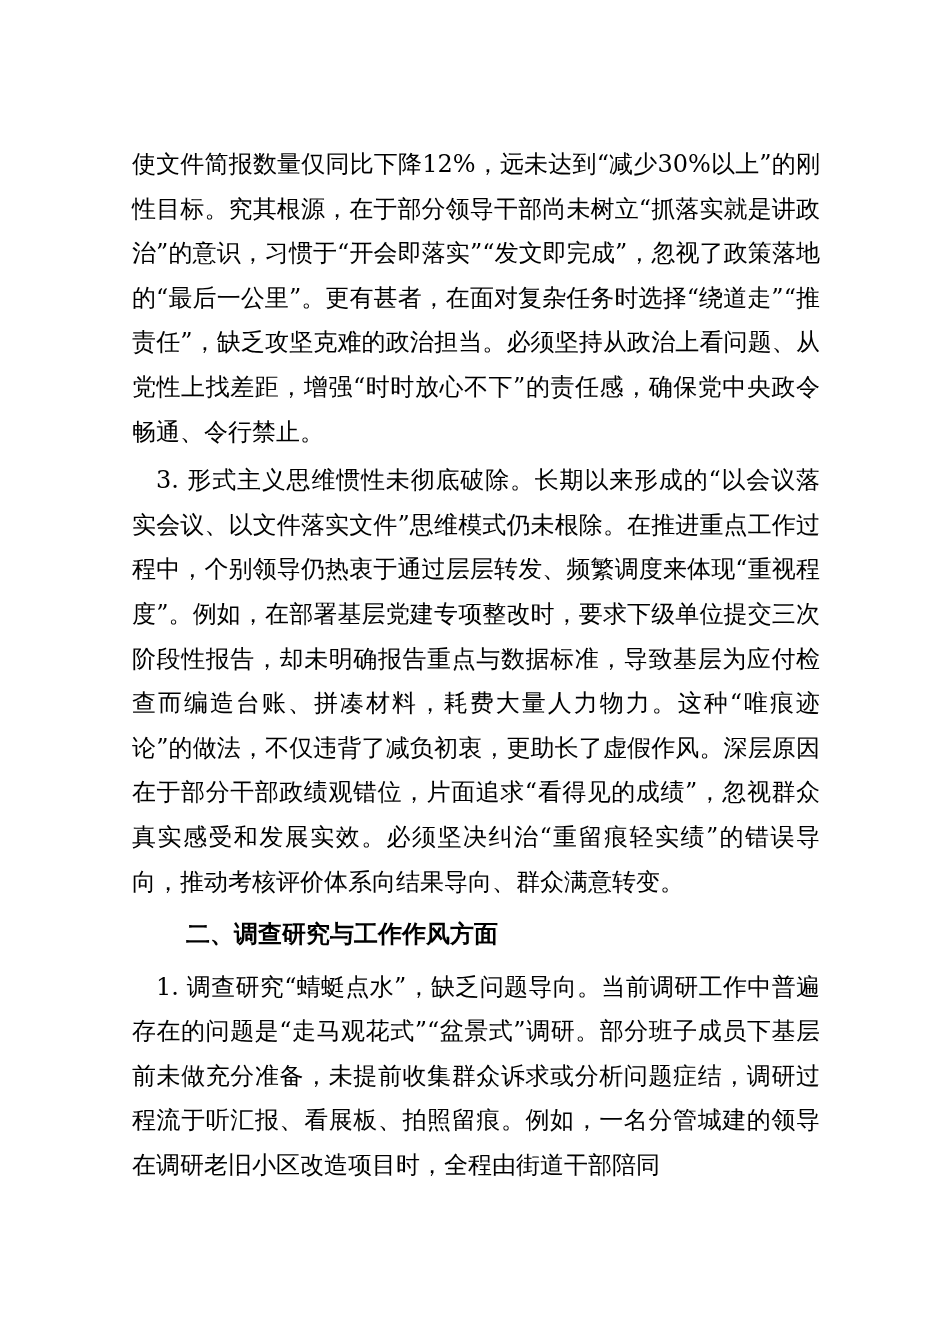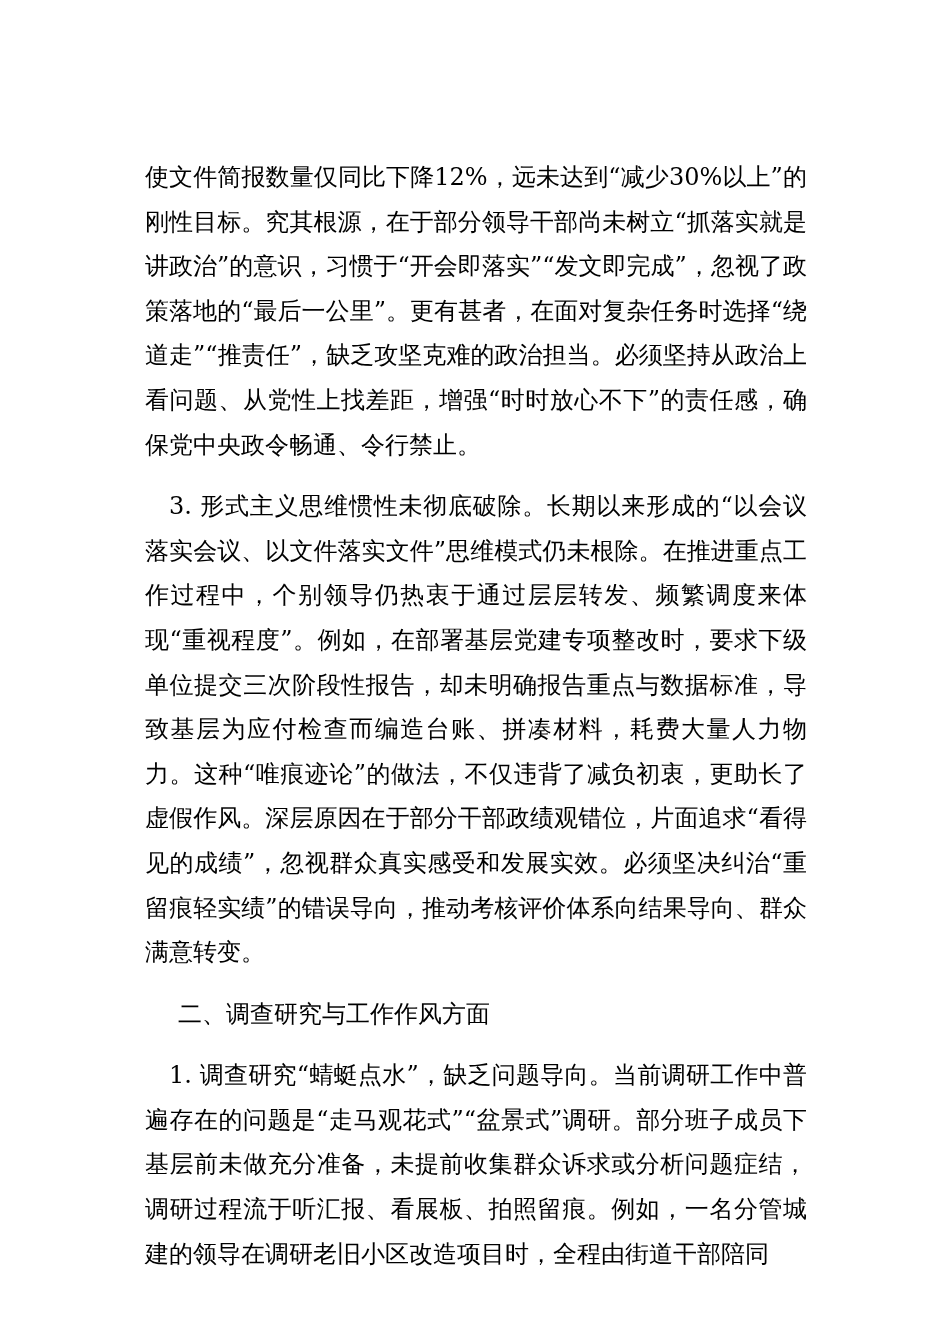"使文件简报数量仅同比下降12%，远未达到“减少30%以上”的刚性目标。究其根源，" .para { margin: 17px -> 4px }
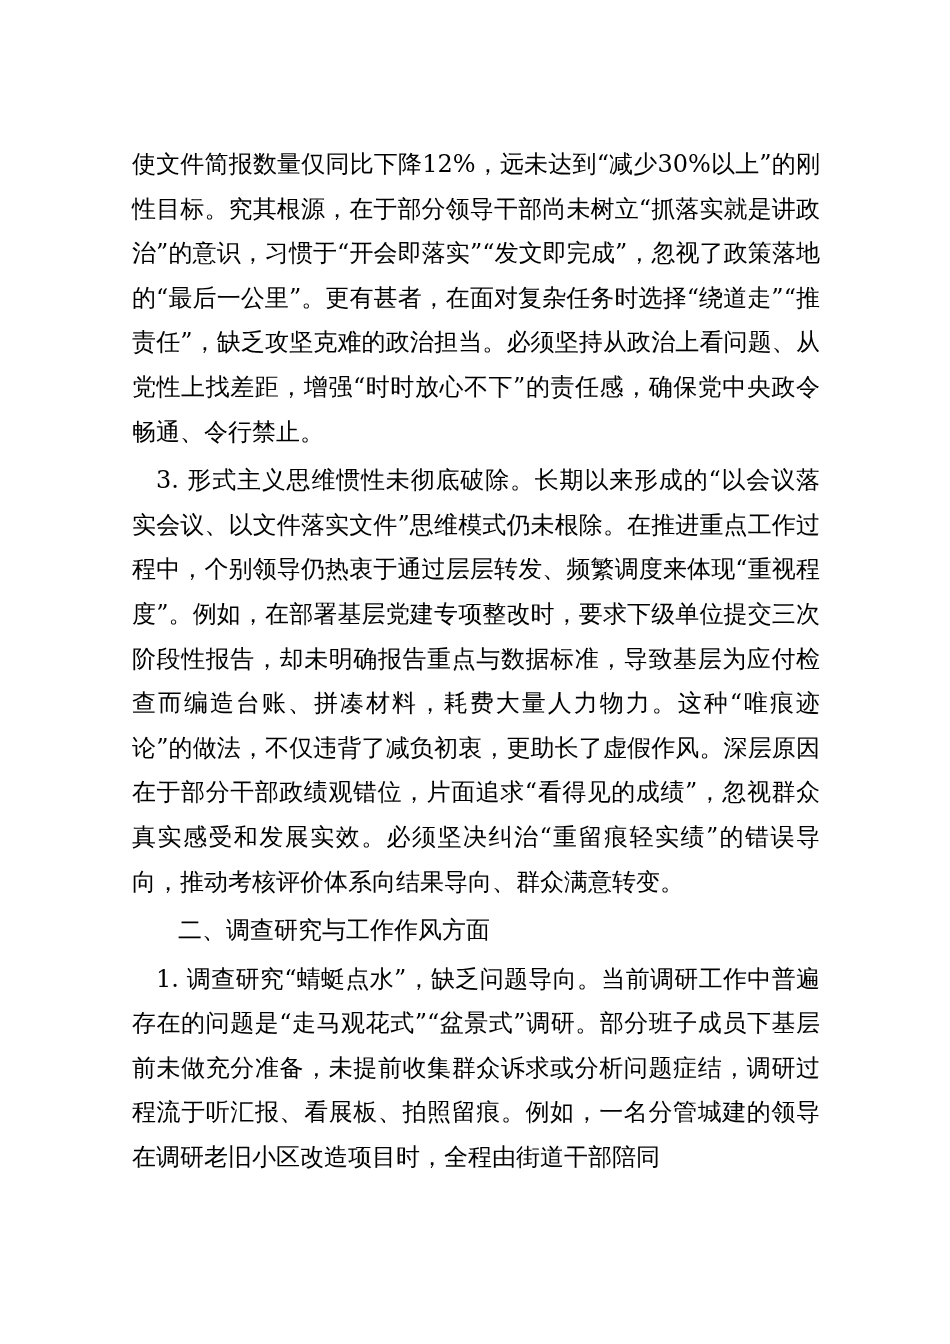"二、调查研究与工作作风方面" .heading { font-weight: normal -> bold; margin: 0 -> 8px }
